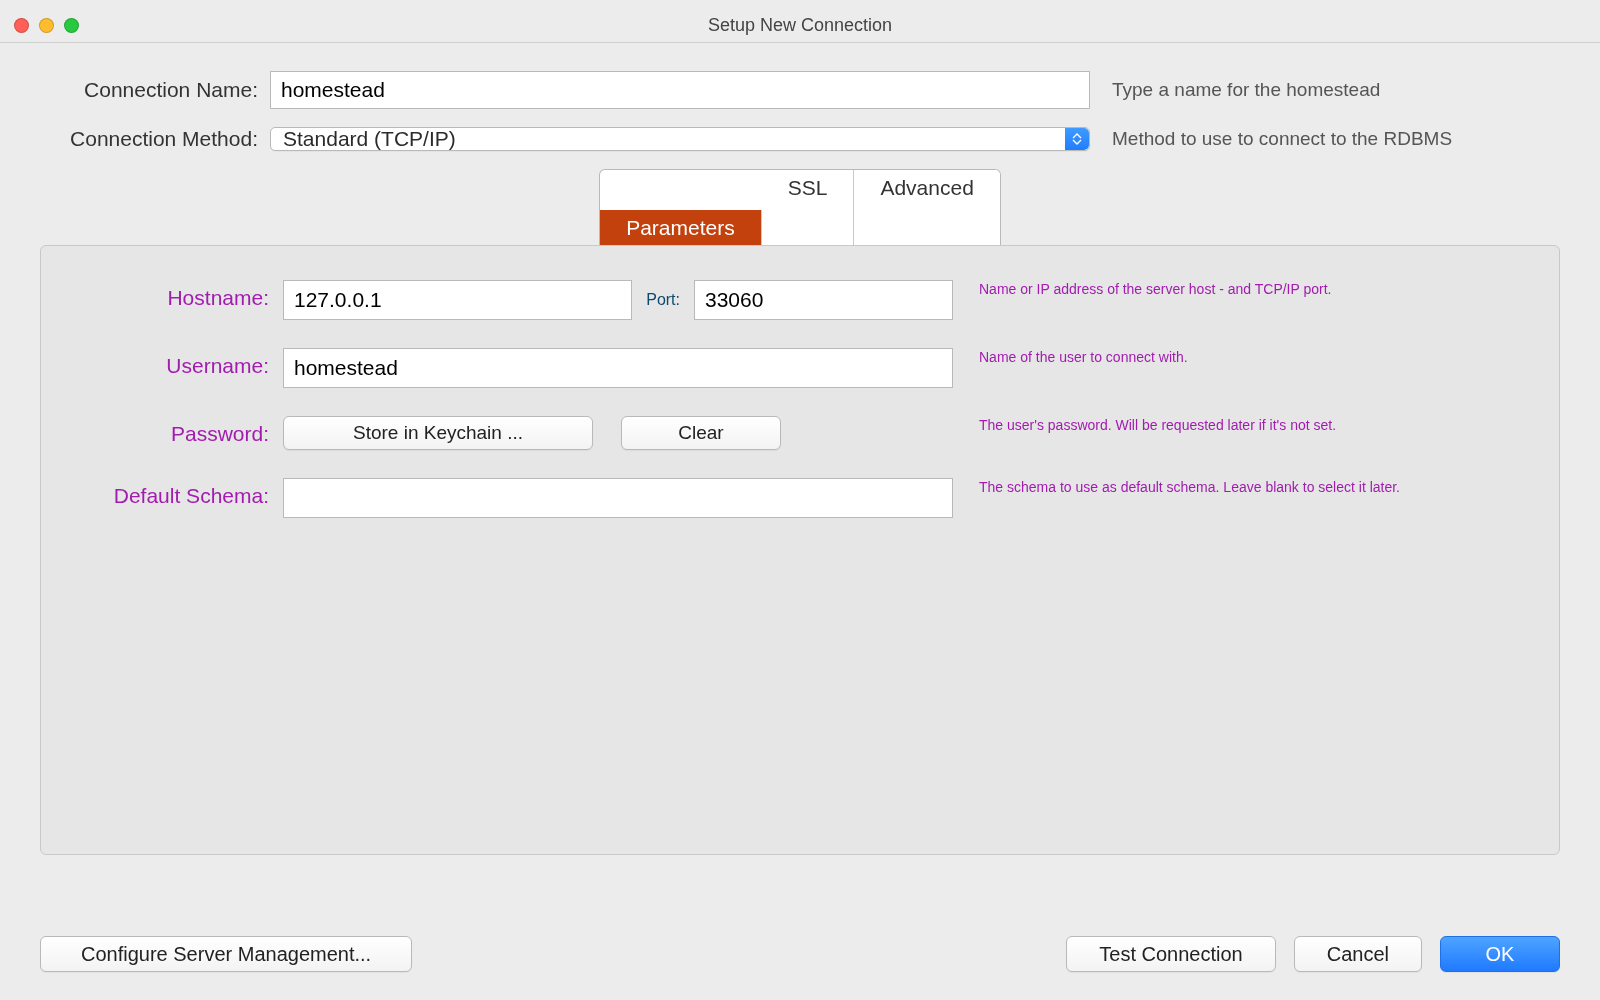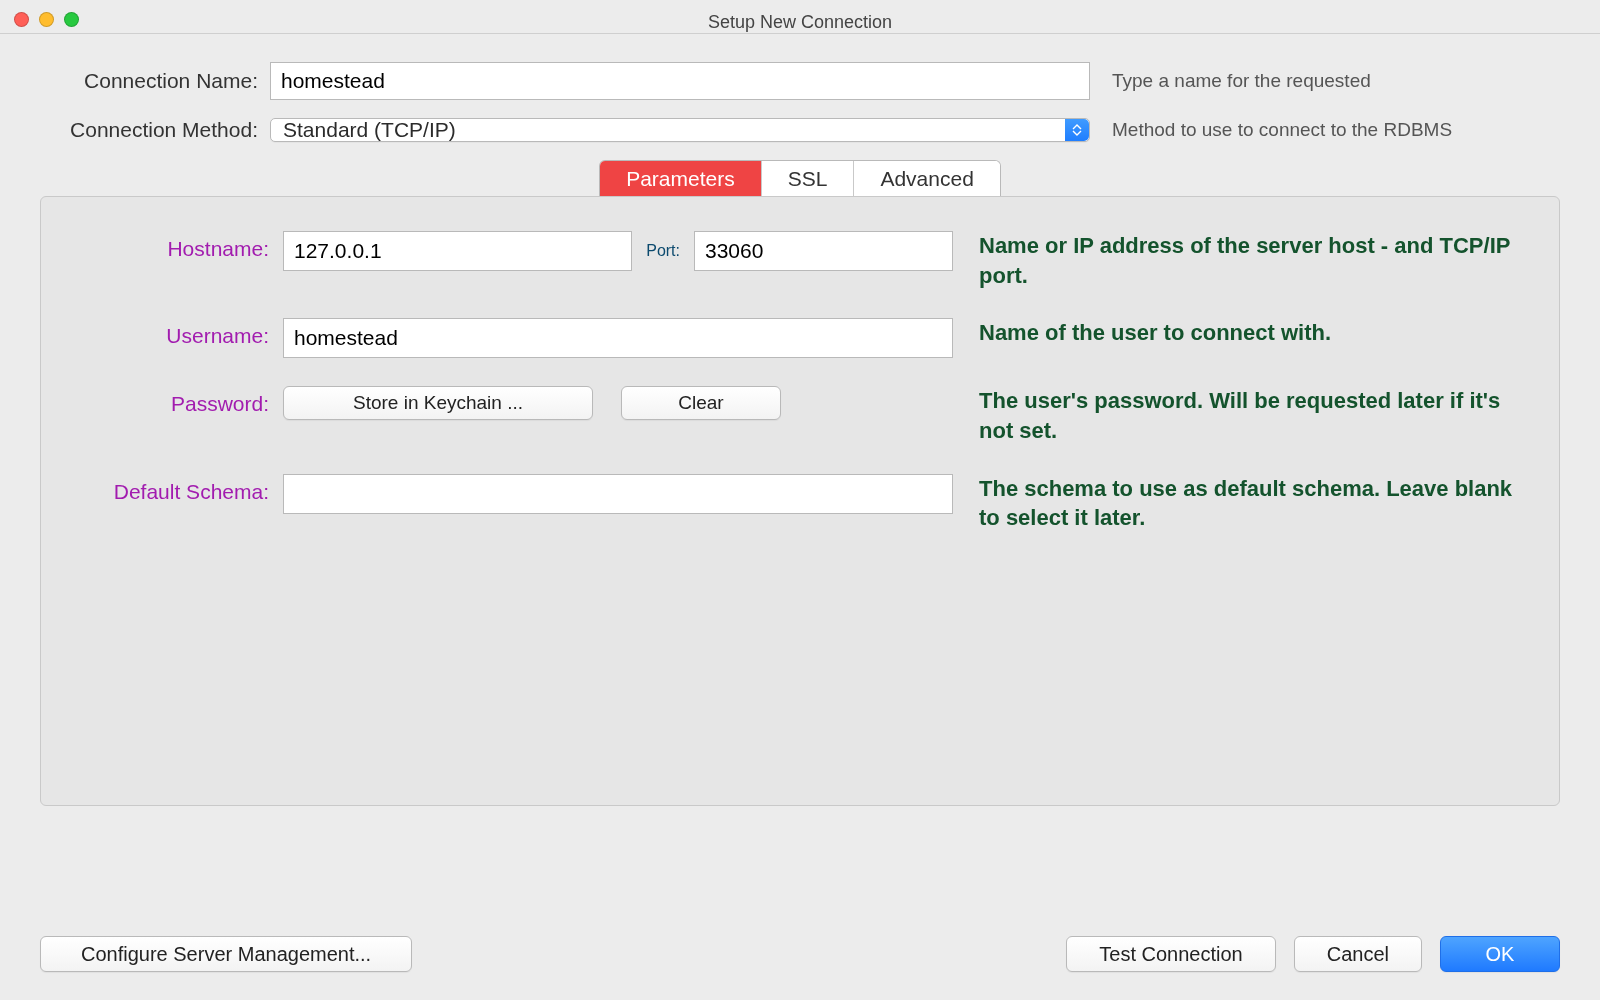"Setup New Connection" .titlebar { align-items: flex-start -> center; margin-top: none -> 9px }
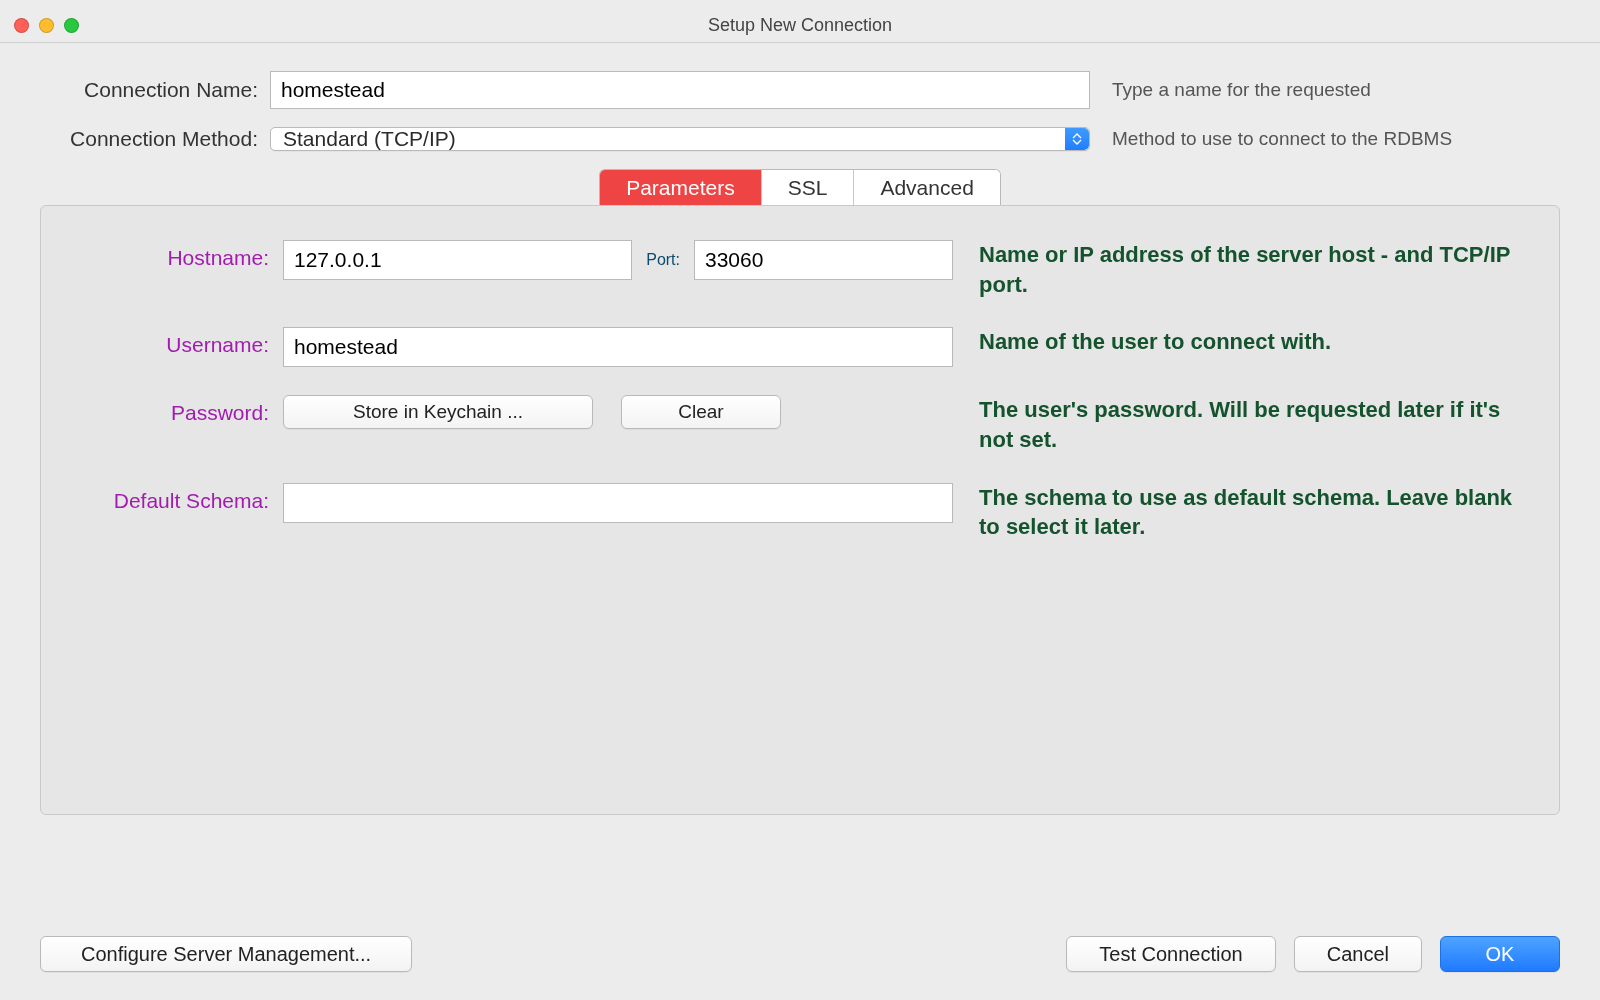"Type a name for the" div.hint { text: requested -> homestead }
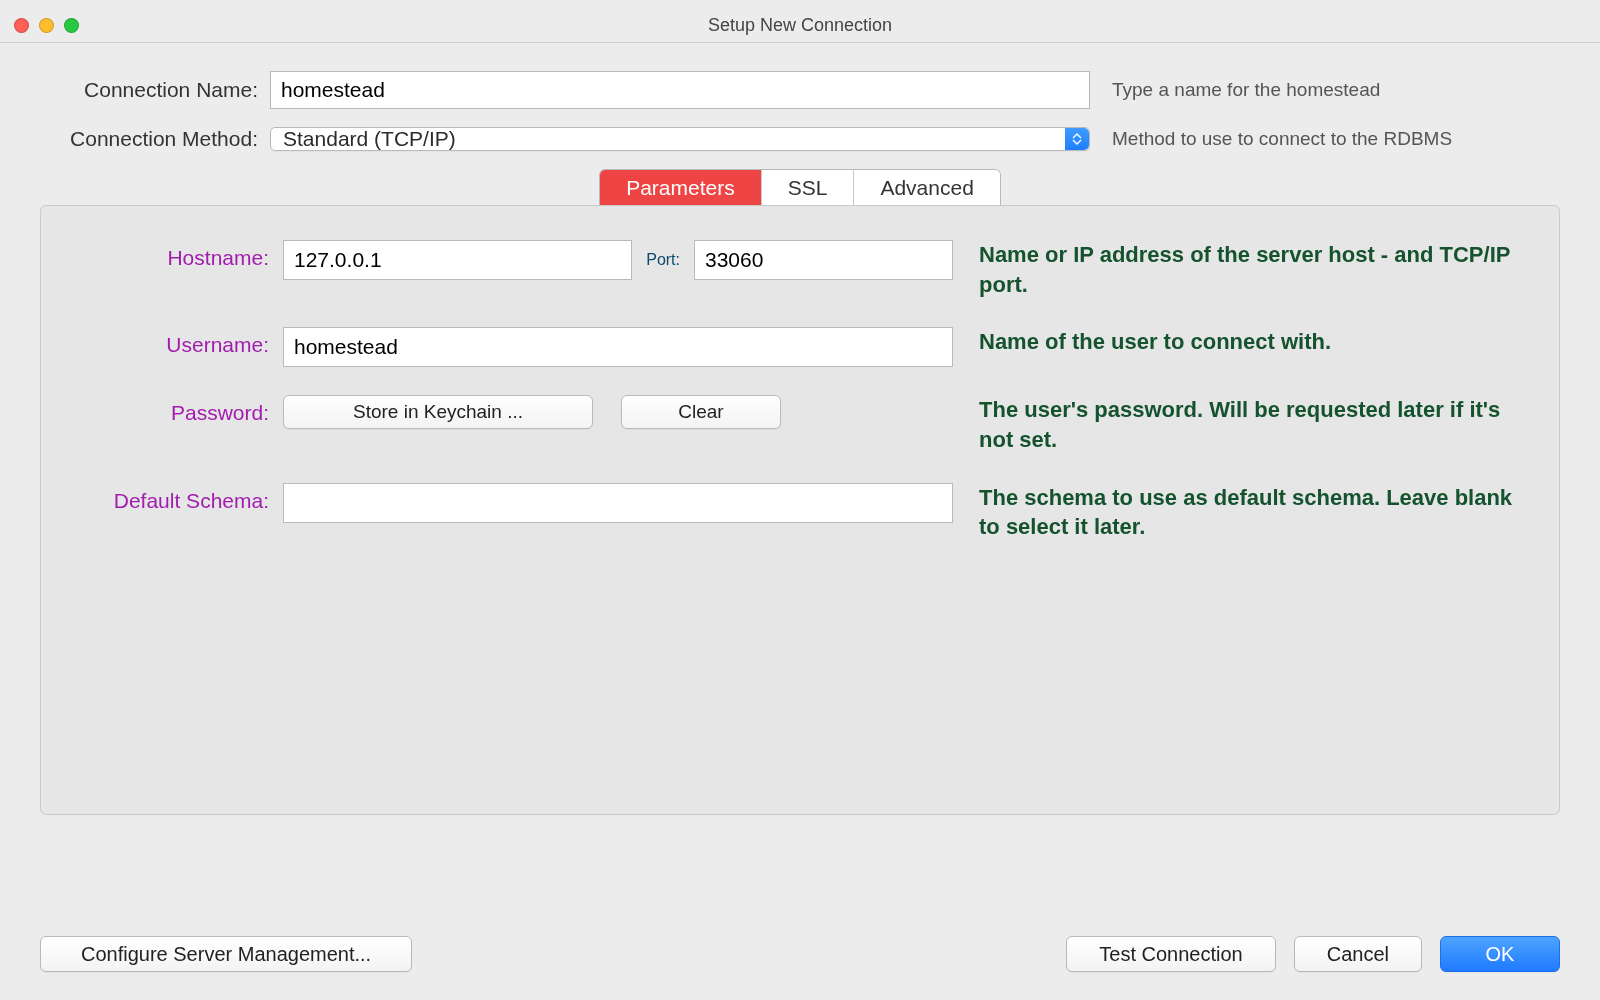"Parameters" .tabseg .tab.active { background: #ef4444 -> #c2410c; margin-top: none -> 40px }
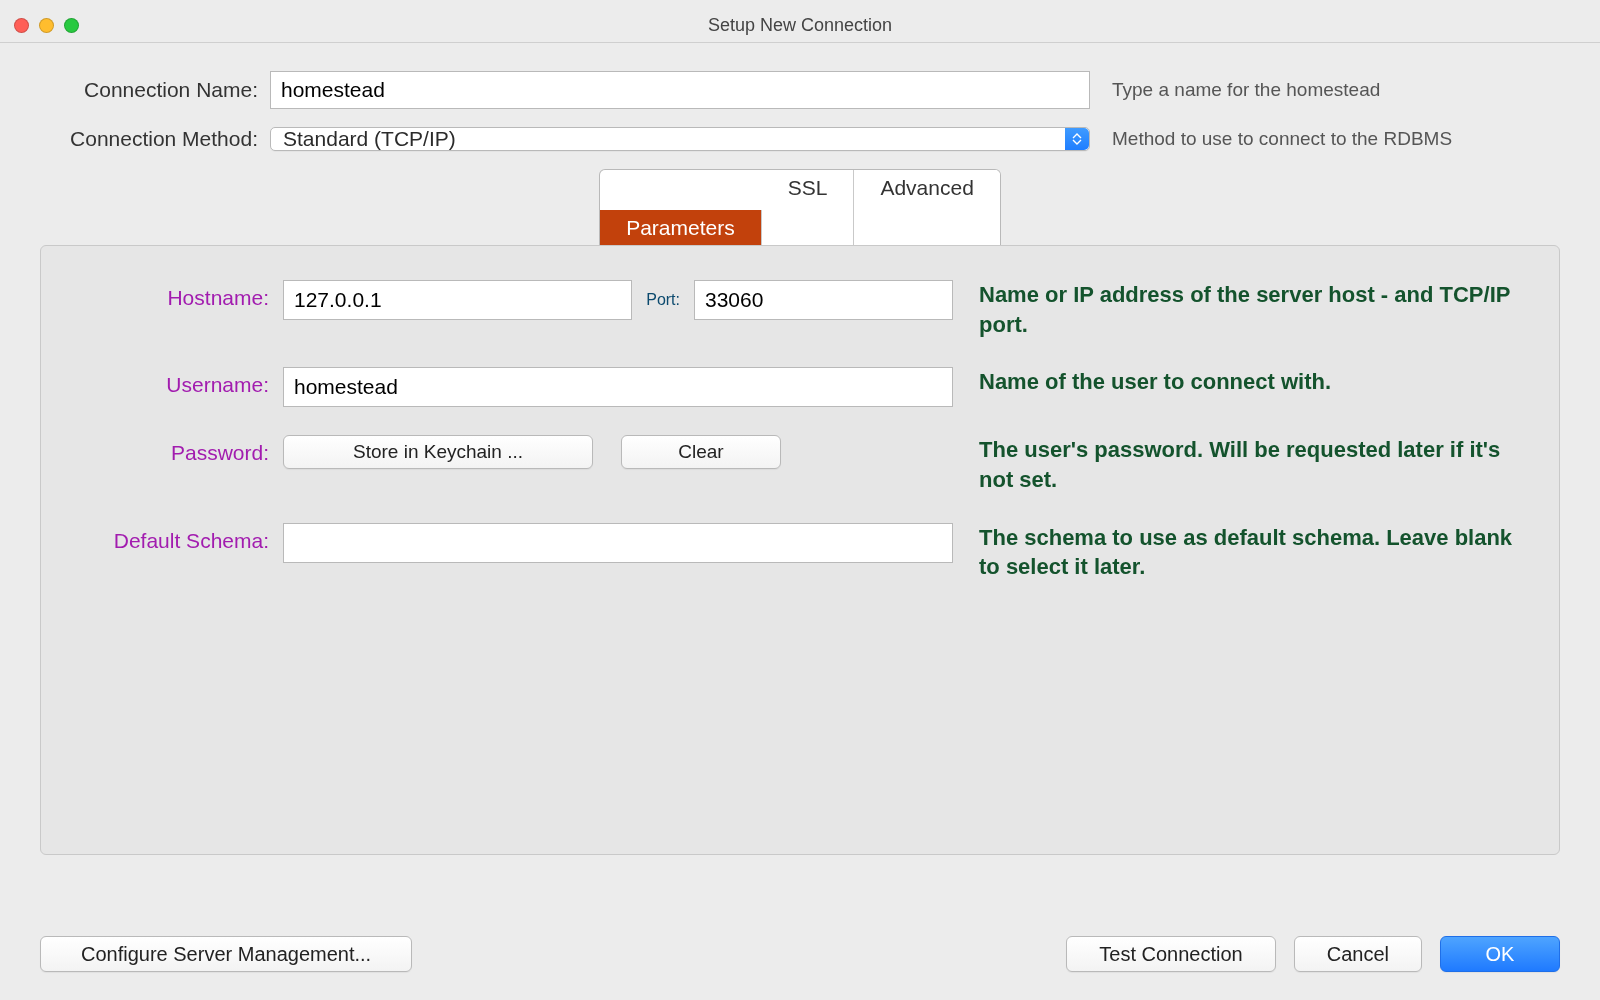"Name or IP address of" .prow .phint { color: #14532d -> #a21caf; font-size: 22px -> 14px; font-weight: bold -> none }
